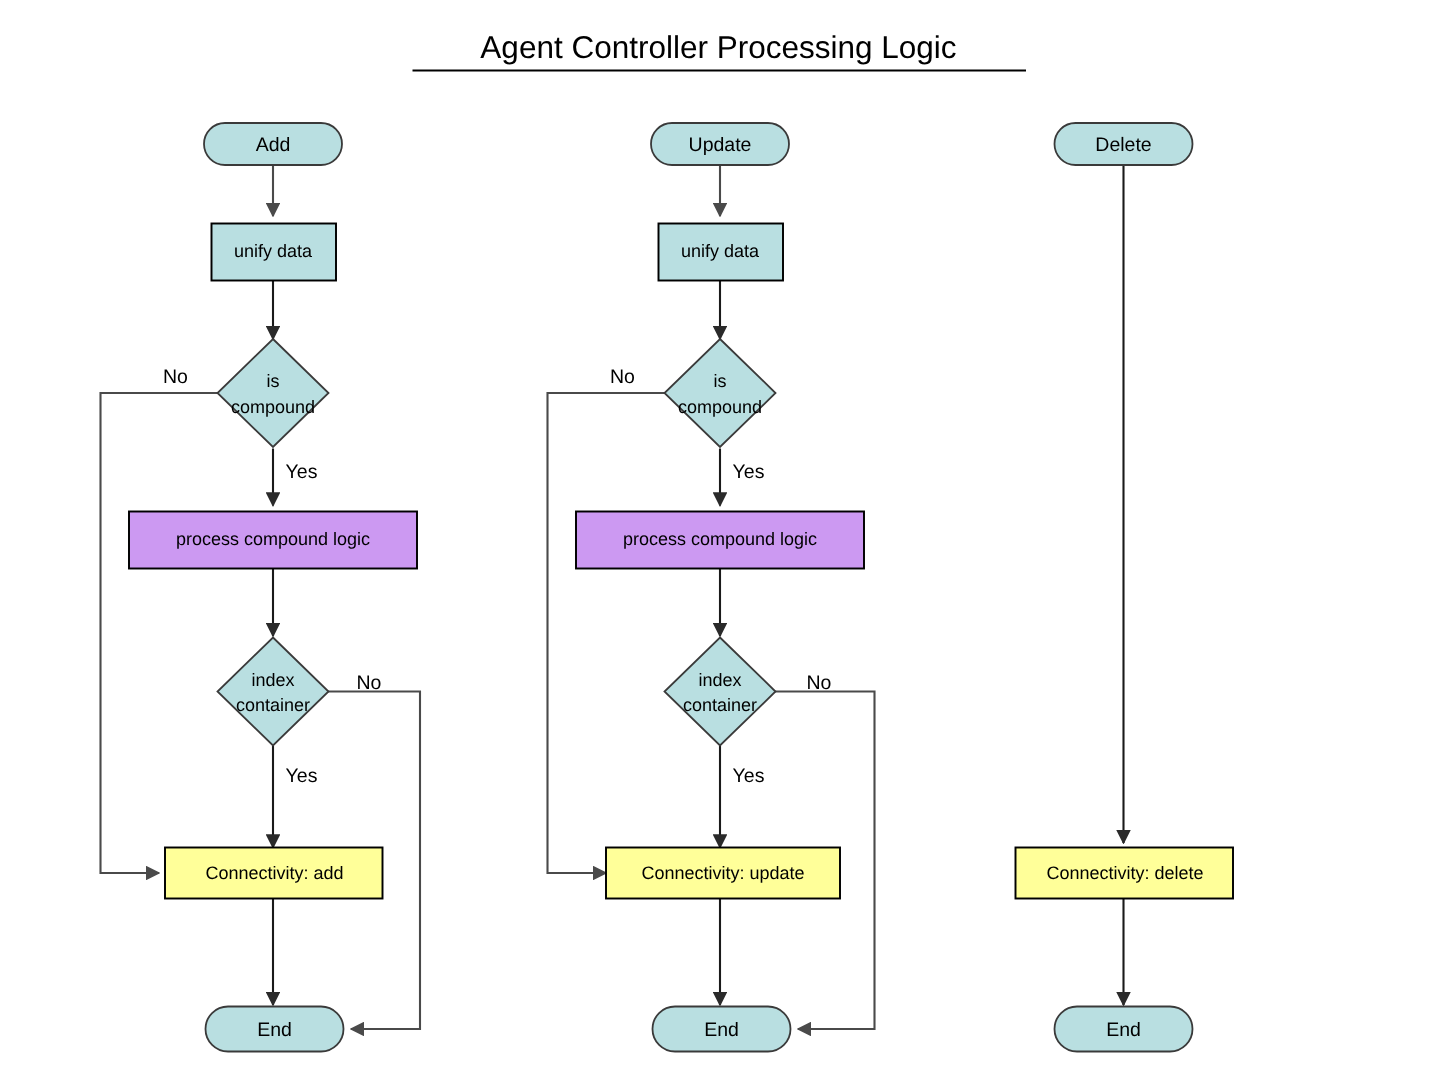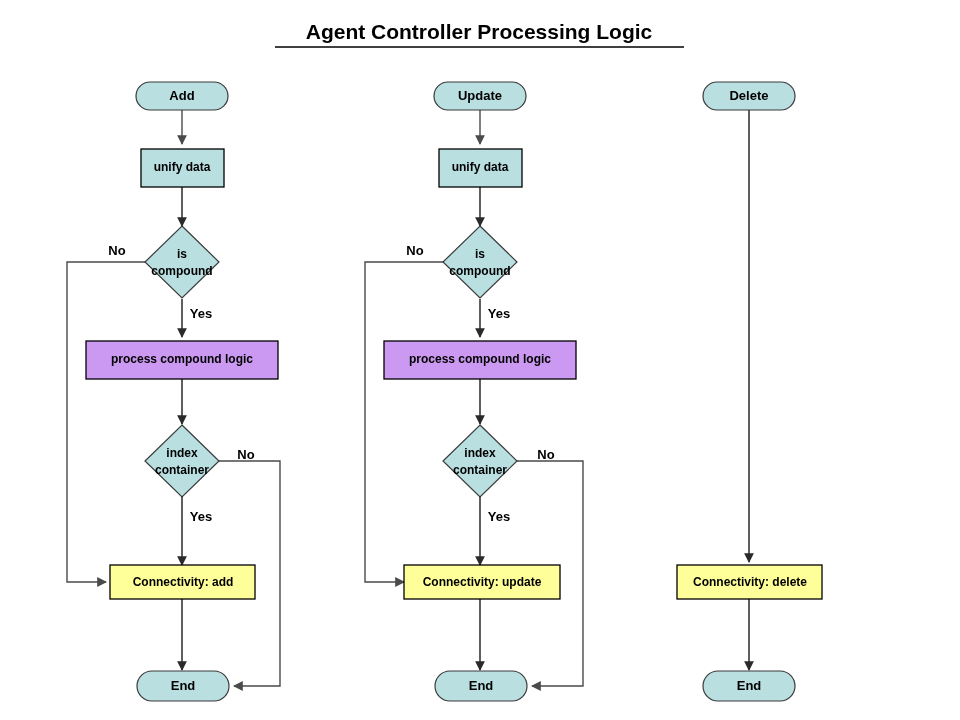"Agent Controller Processing Logic" #canvas { font-weight: bold -> none }
